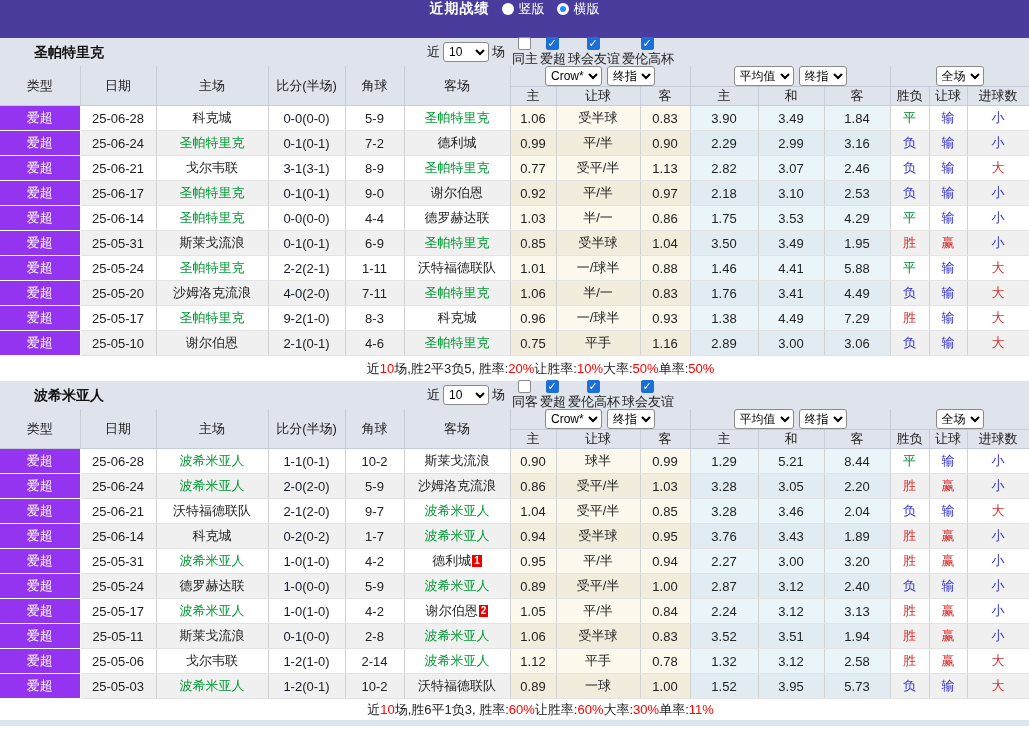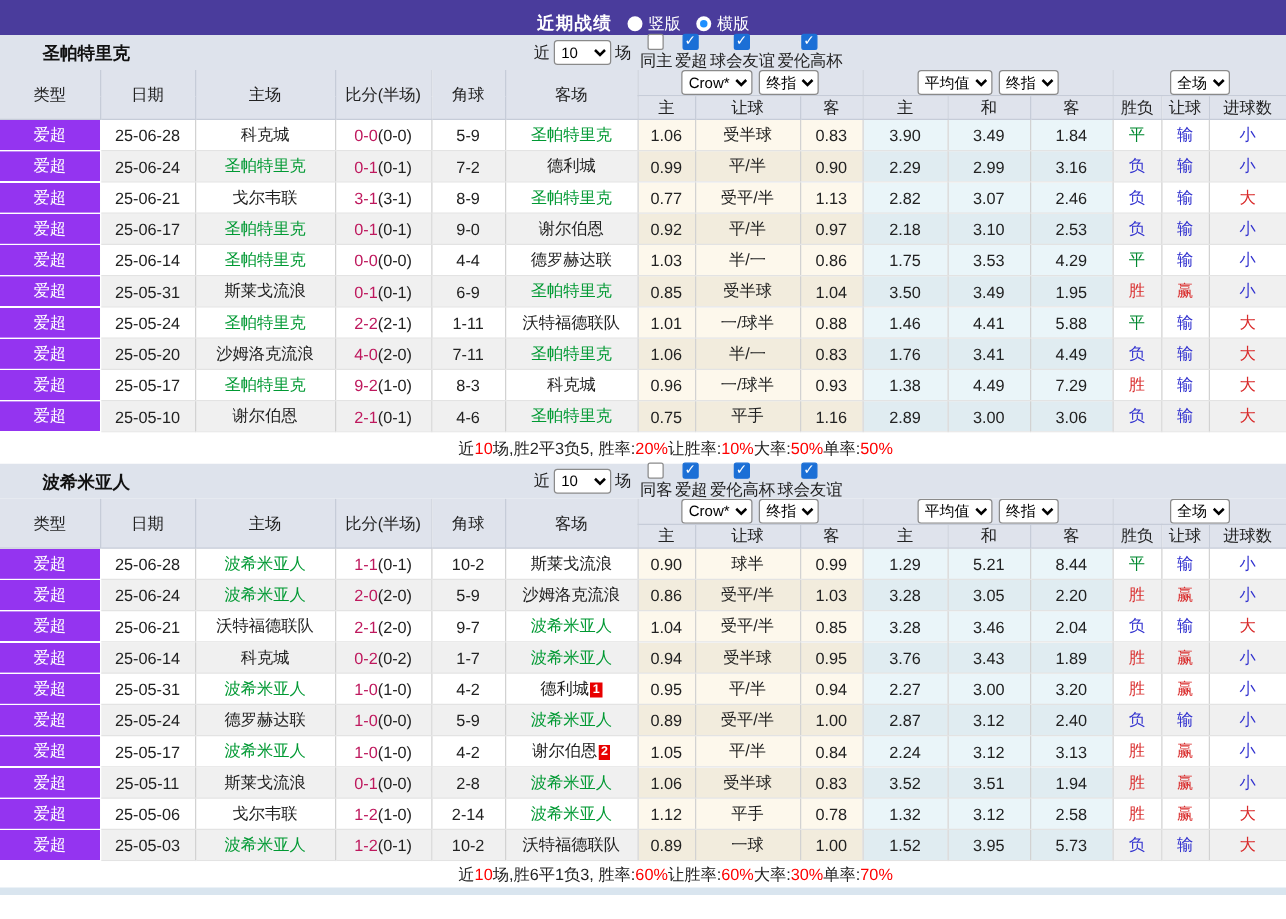"近期战绩" .topbar { align-items: flex-end -> flex-start; height: 28px -> 38px }
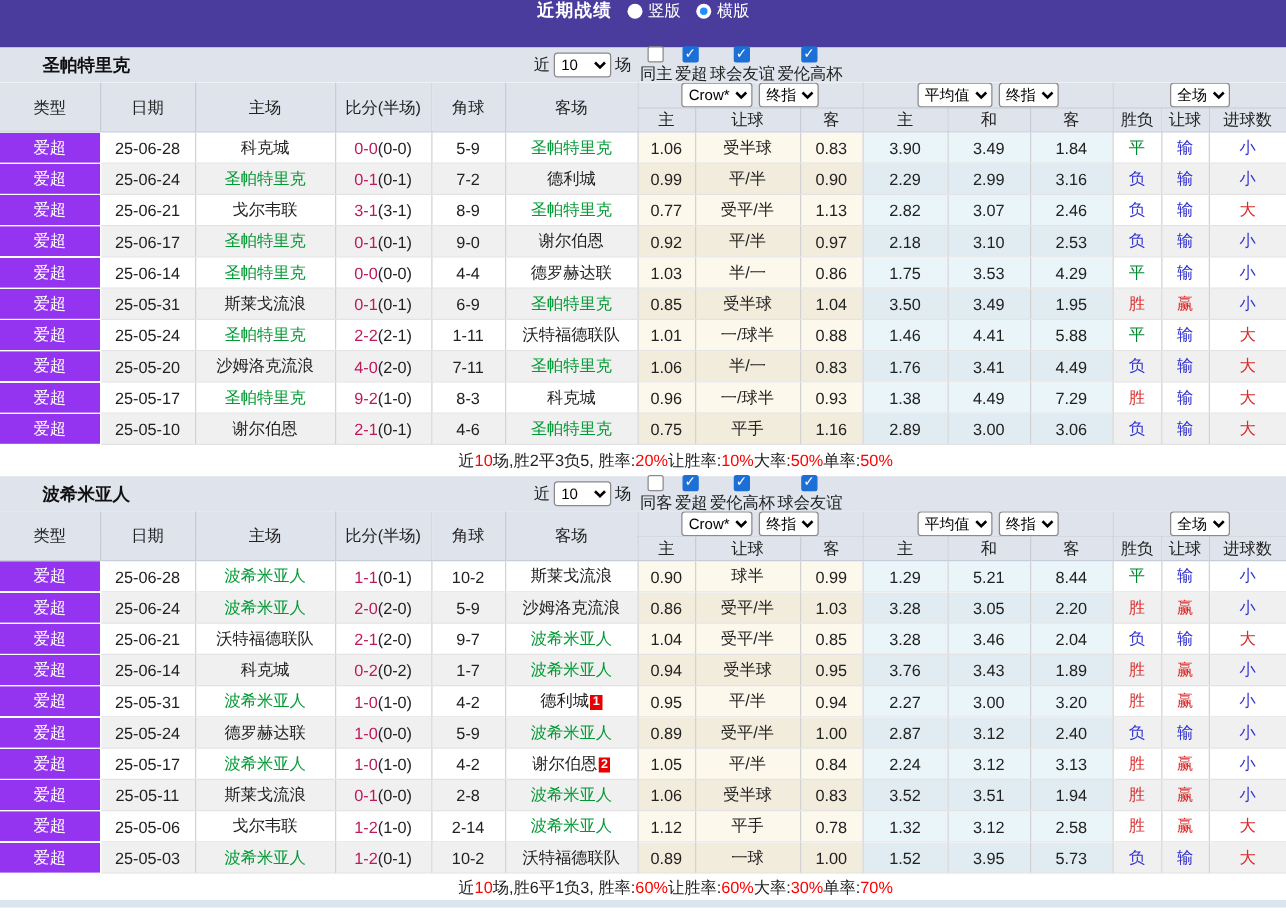"0-0" .ft { color: #be185d -> #0f172a }
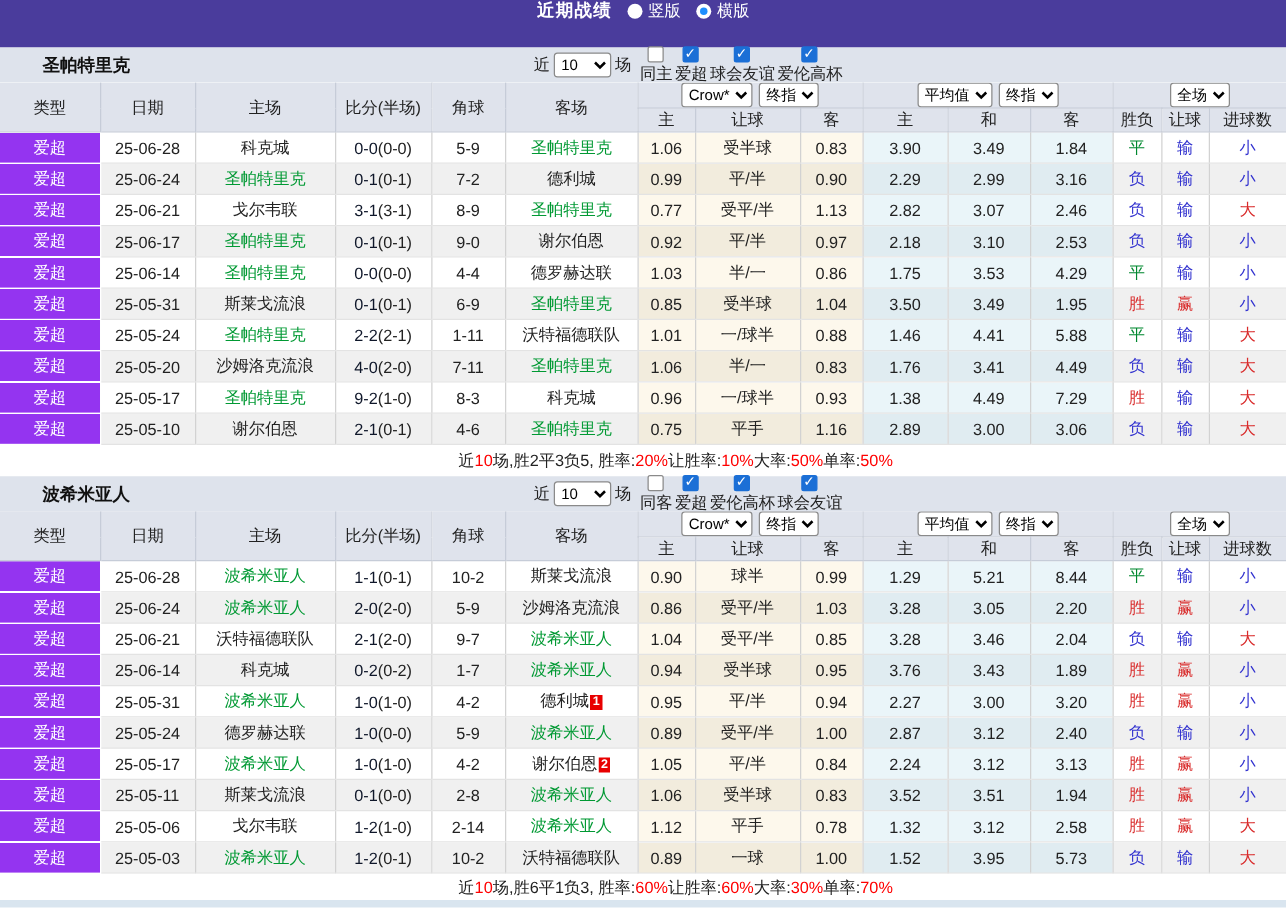"70%" span.red { text: 70% -> 11% }
